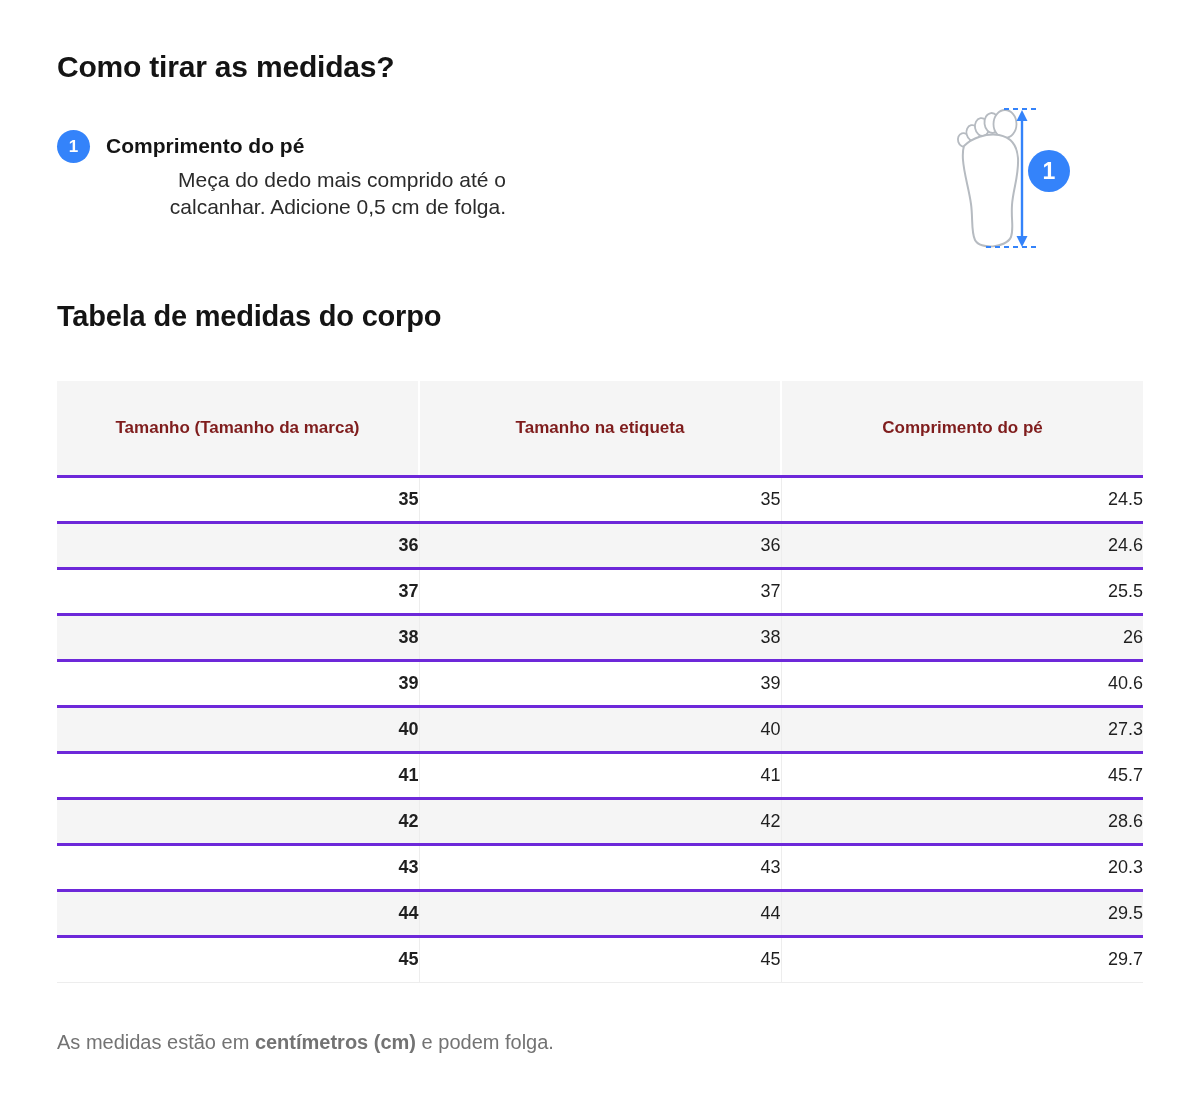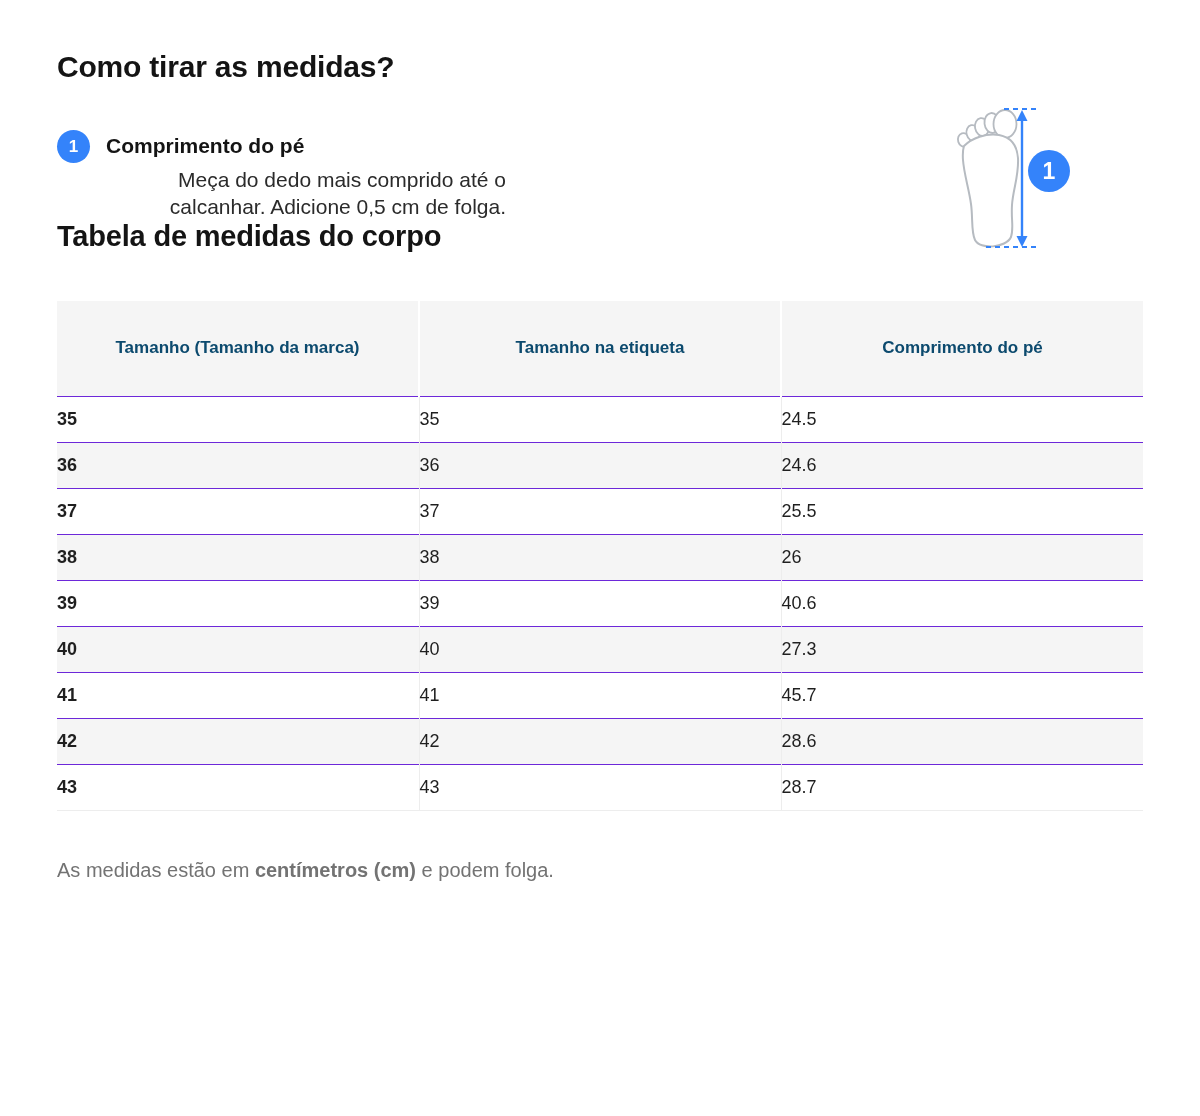"Tabela de medidas do corpo" .section-title { margin-top: none -> 80px }
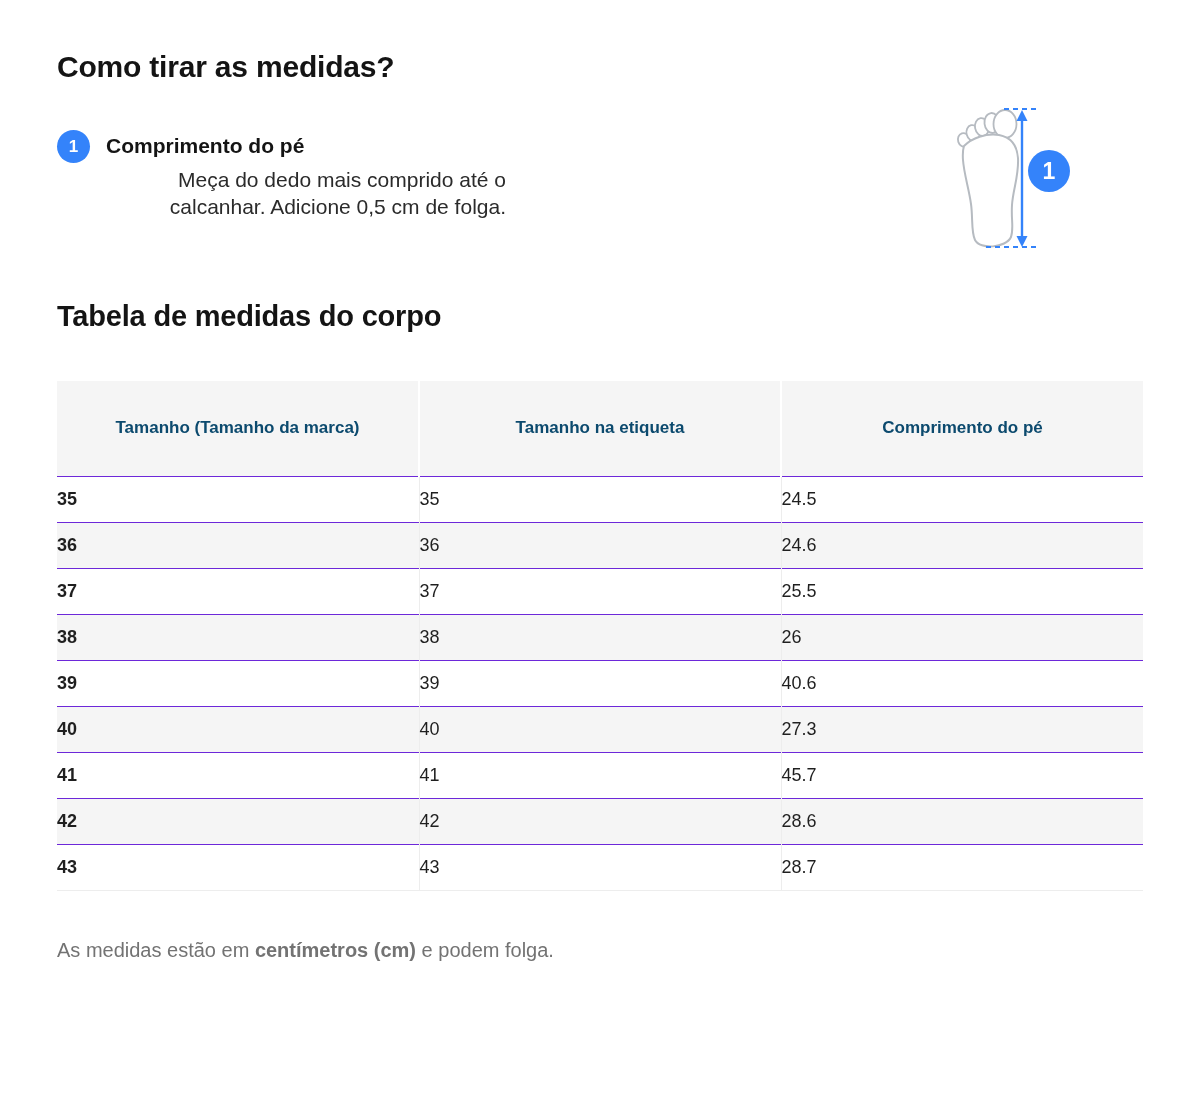"Tamanho (Tamanho da marca)" .size-table th { color: #0c4a6e -> #7f1d1d }
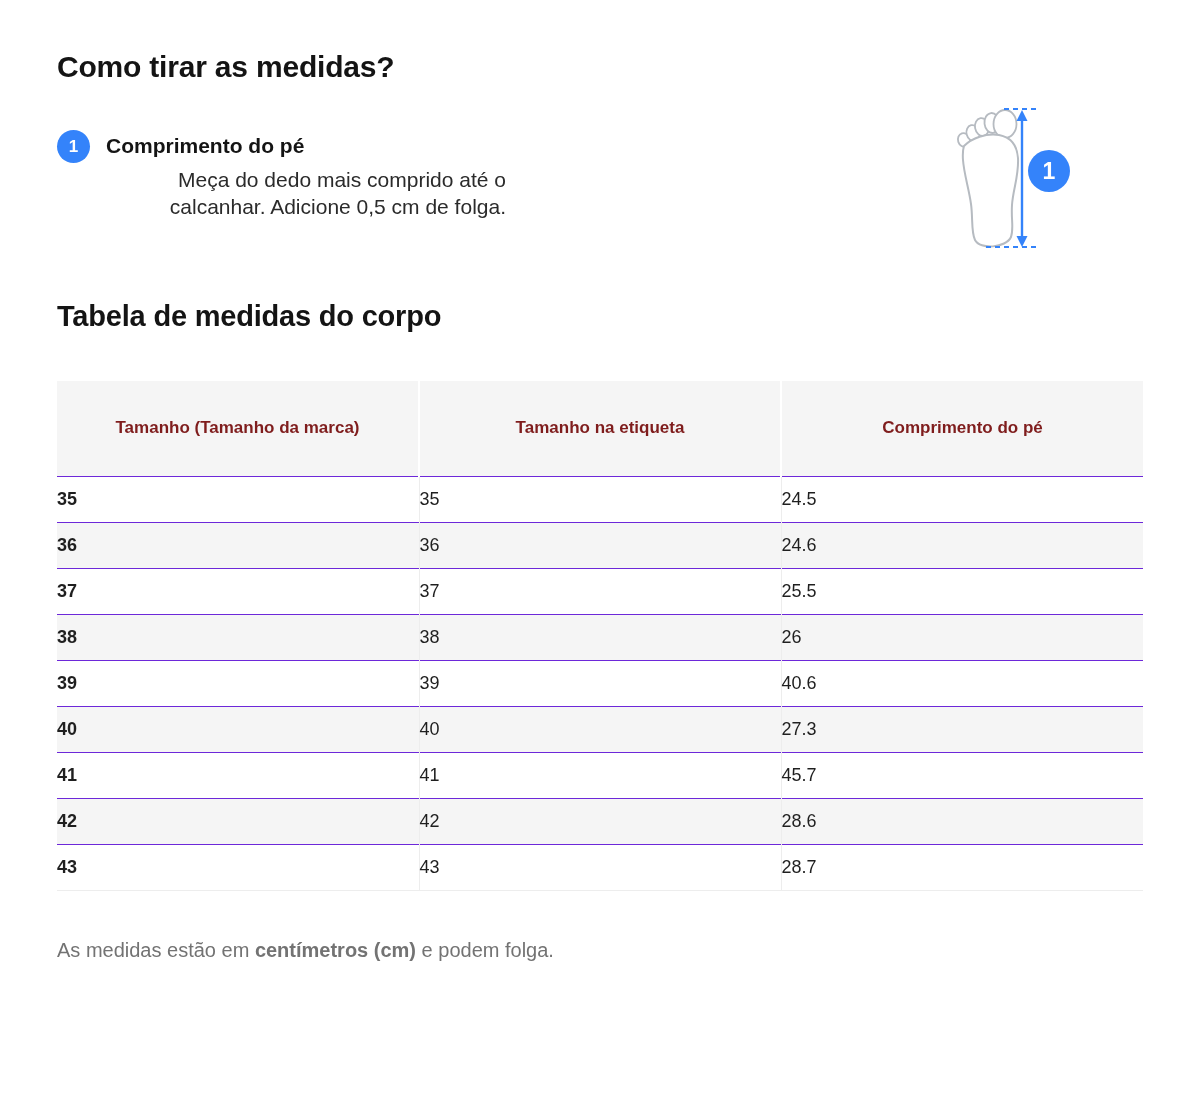"35" .size-table td { border-top: 1px solid #6d28d9 -> 3px solid #6d28d9; text-align: left -> right }
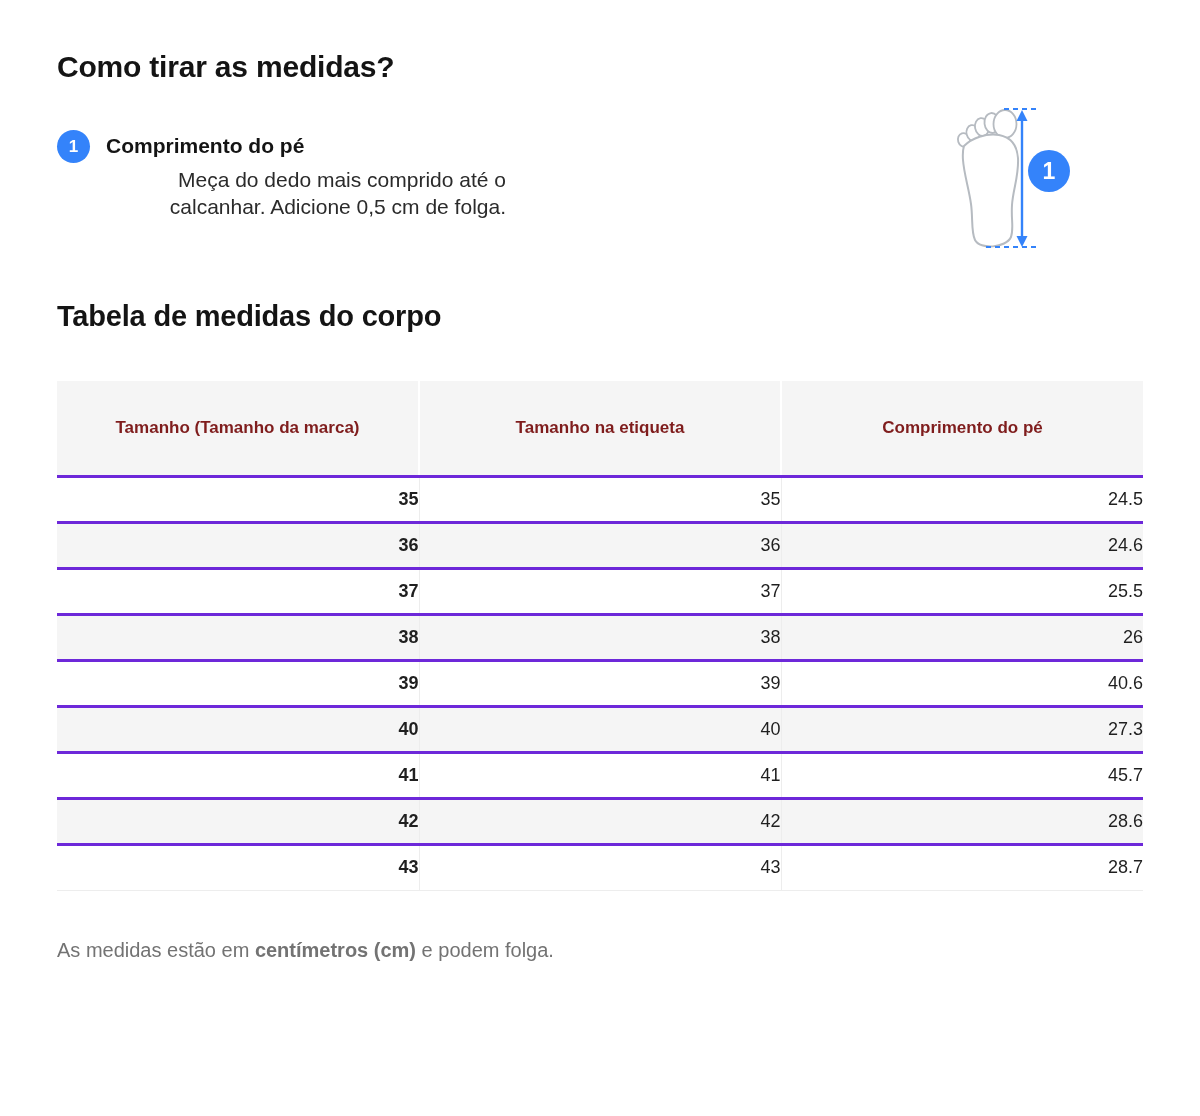"28.7" td { text: 28.7 -> 20.3 }
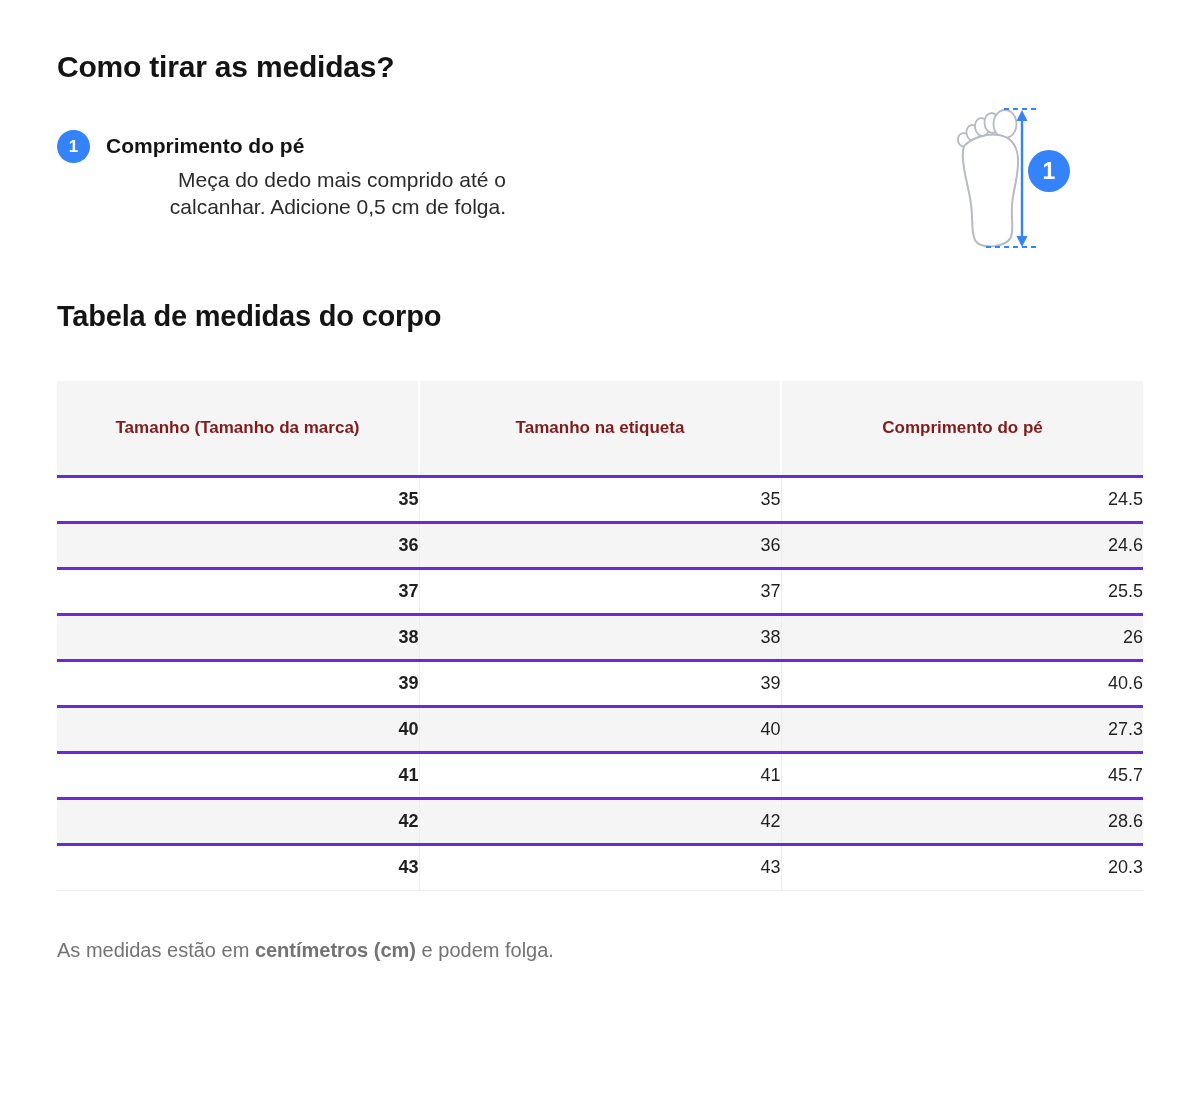"44" tr { html: none -> <tr> <td>44</td> <td>44</td> <td>29.5</td> </tr> }
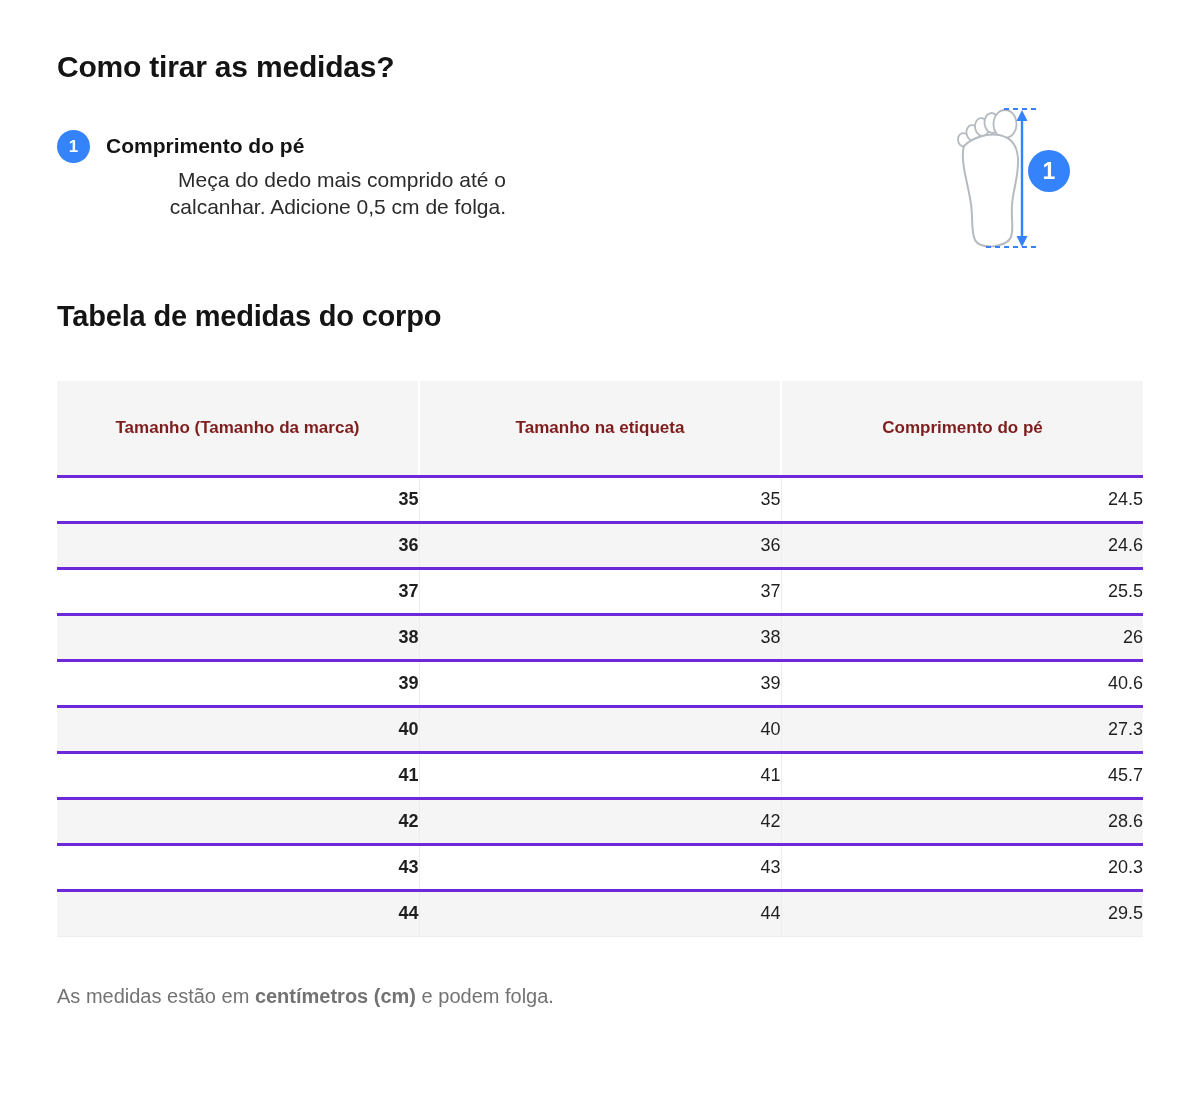"45" tr { html: none -> <tr> <td>45</td> <td>45</td> <td>29.7</td> </tr> }
